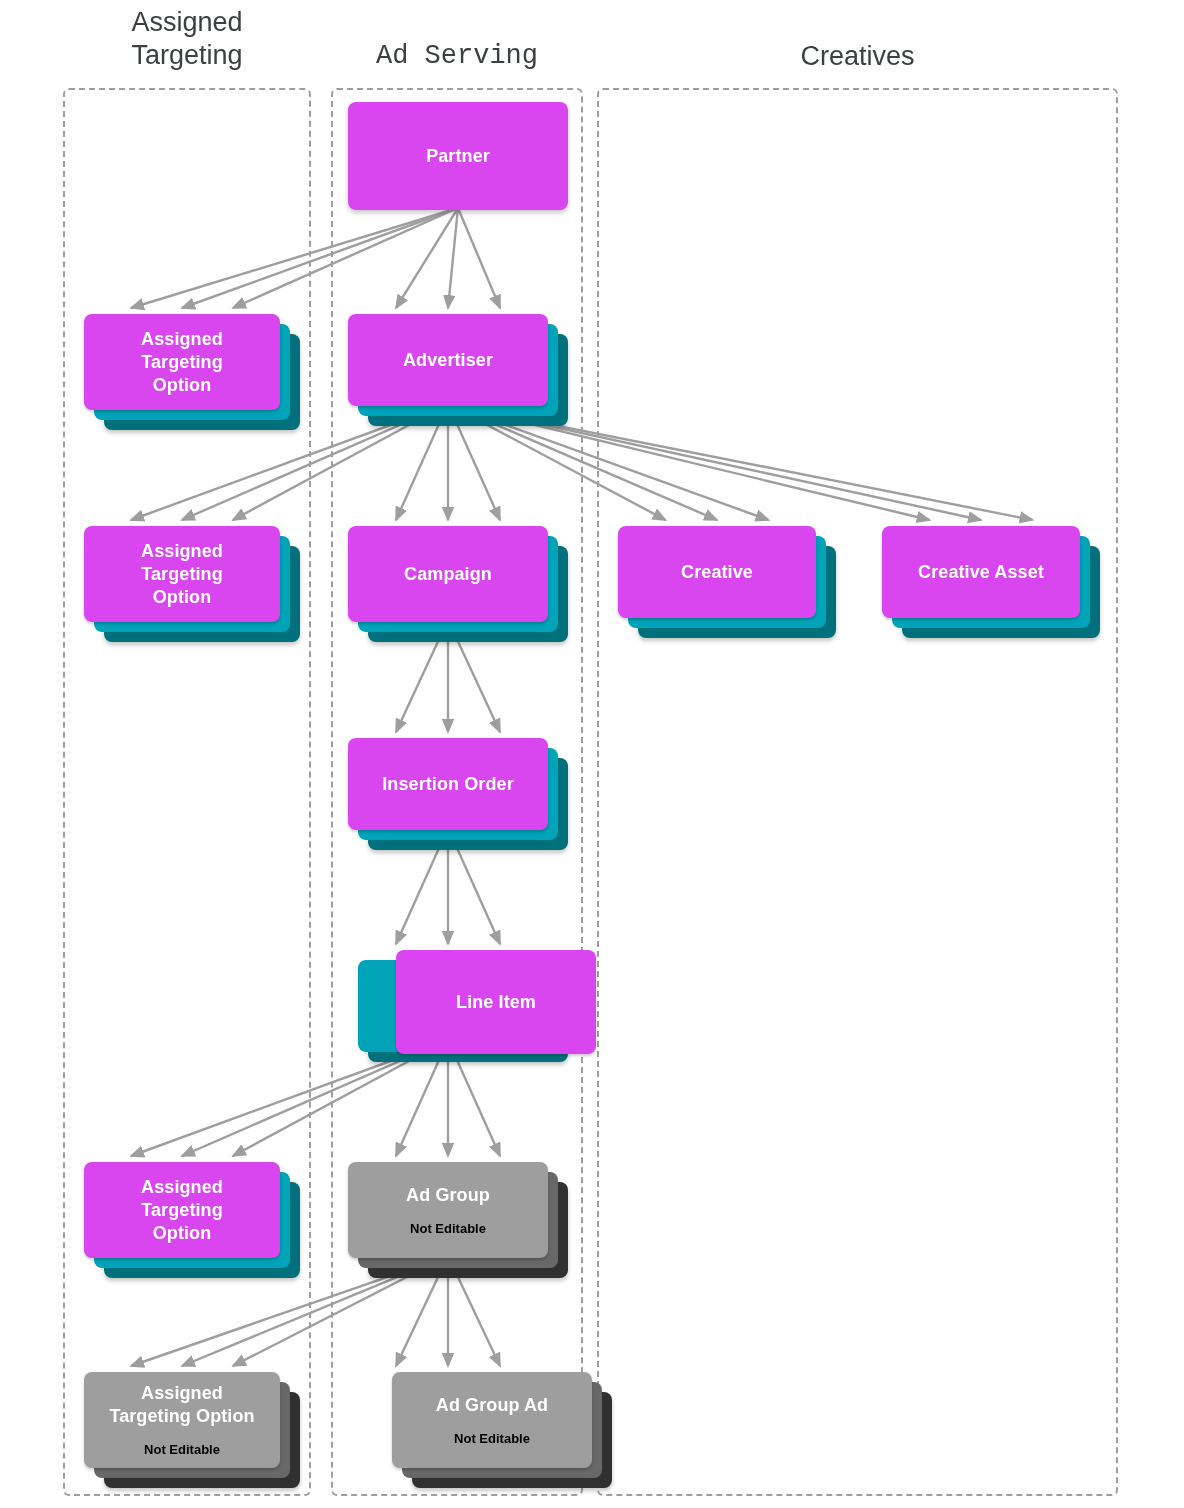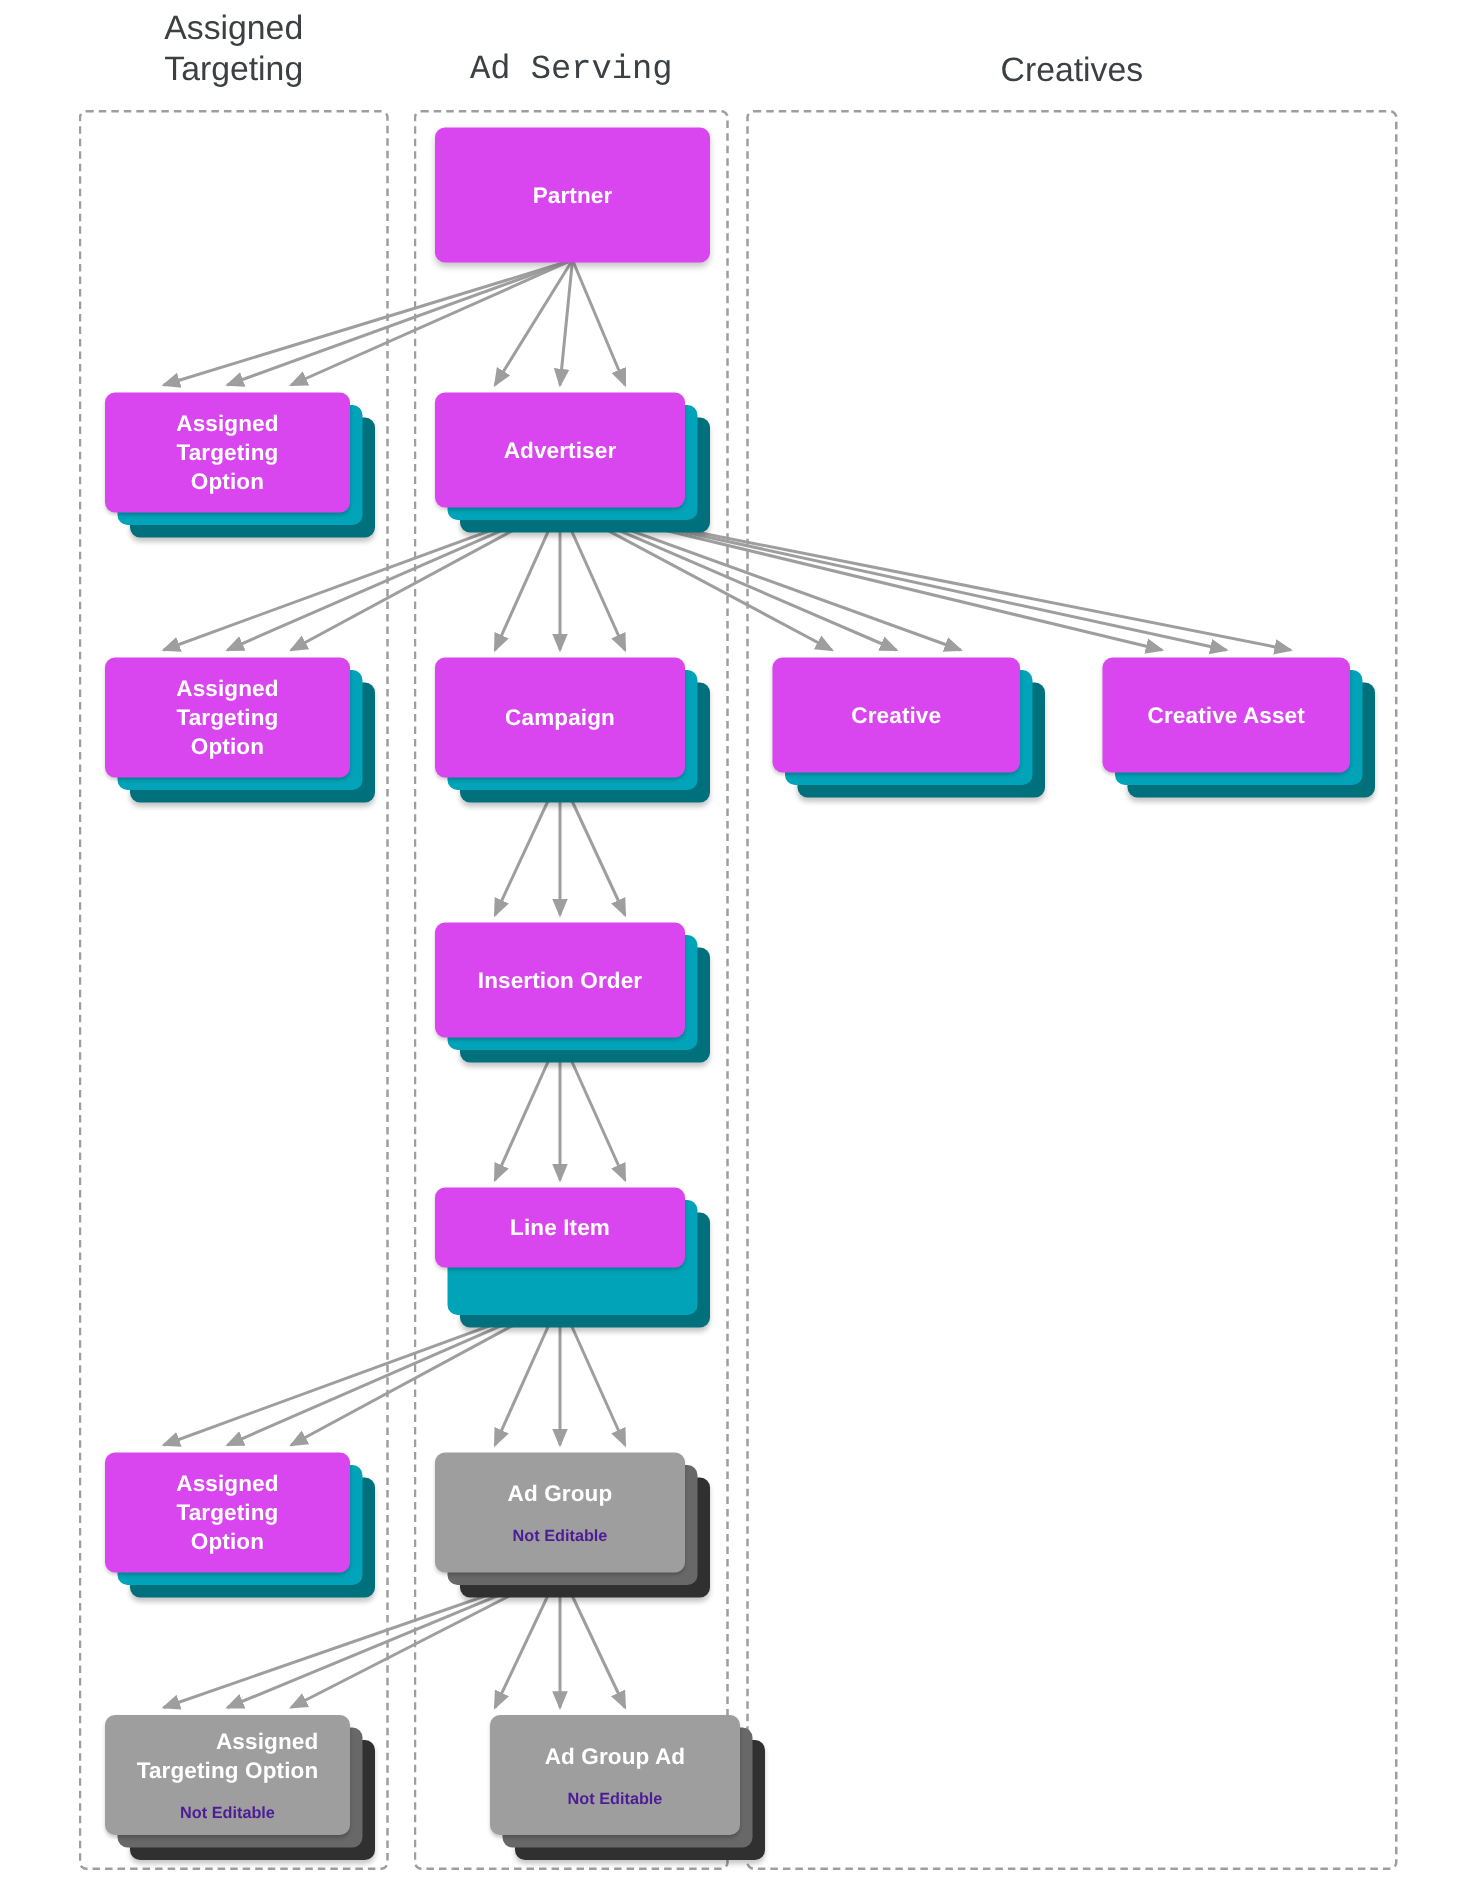"Line Item" div.card { height: 64px -> 104px; margin-left: none -> 48px }
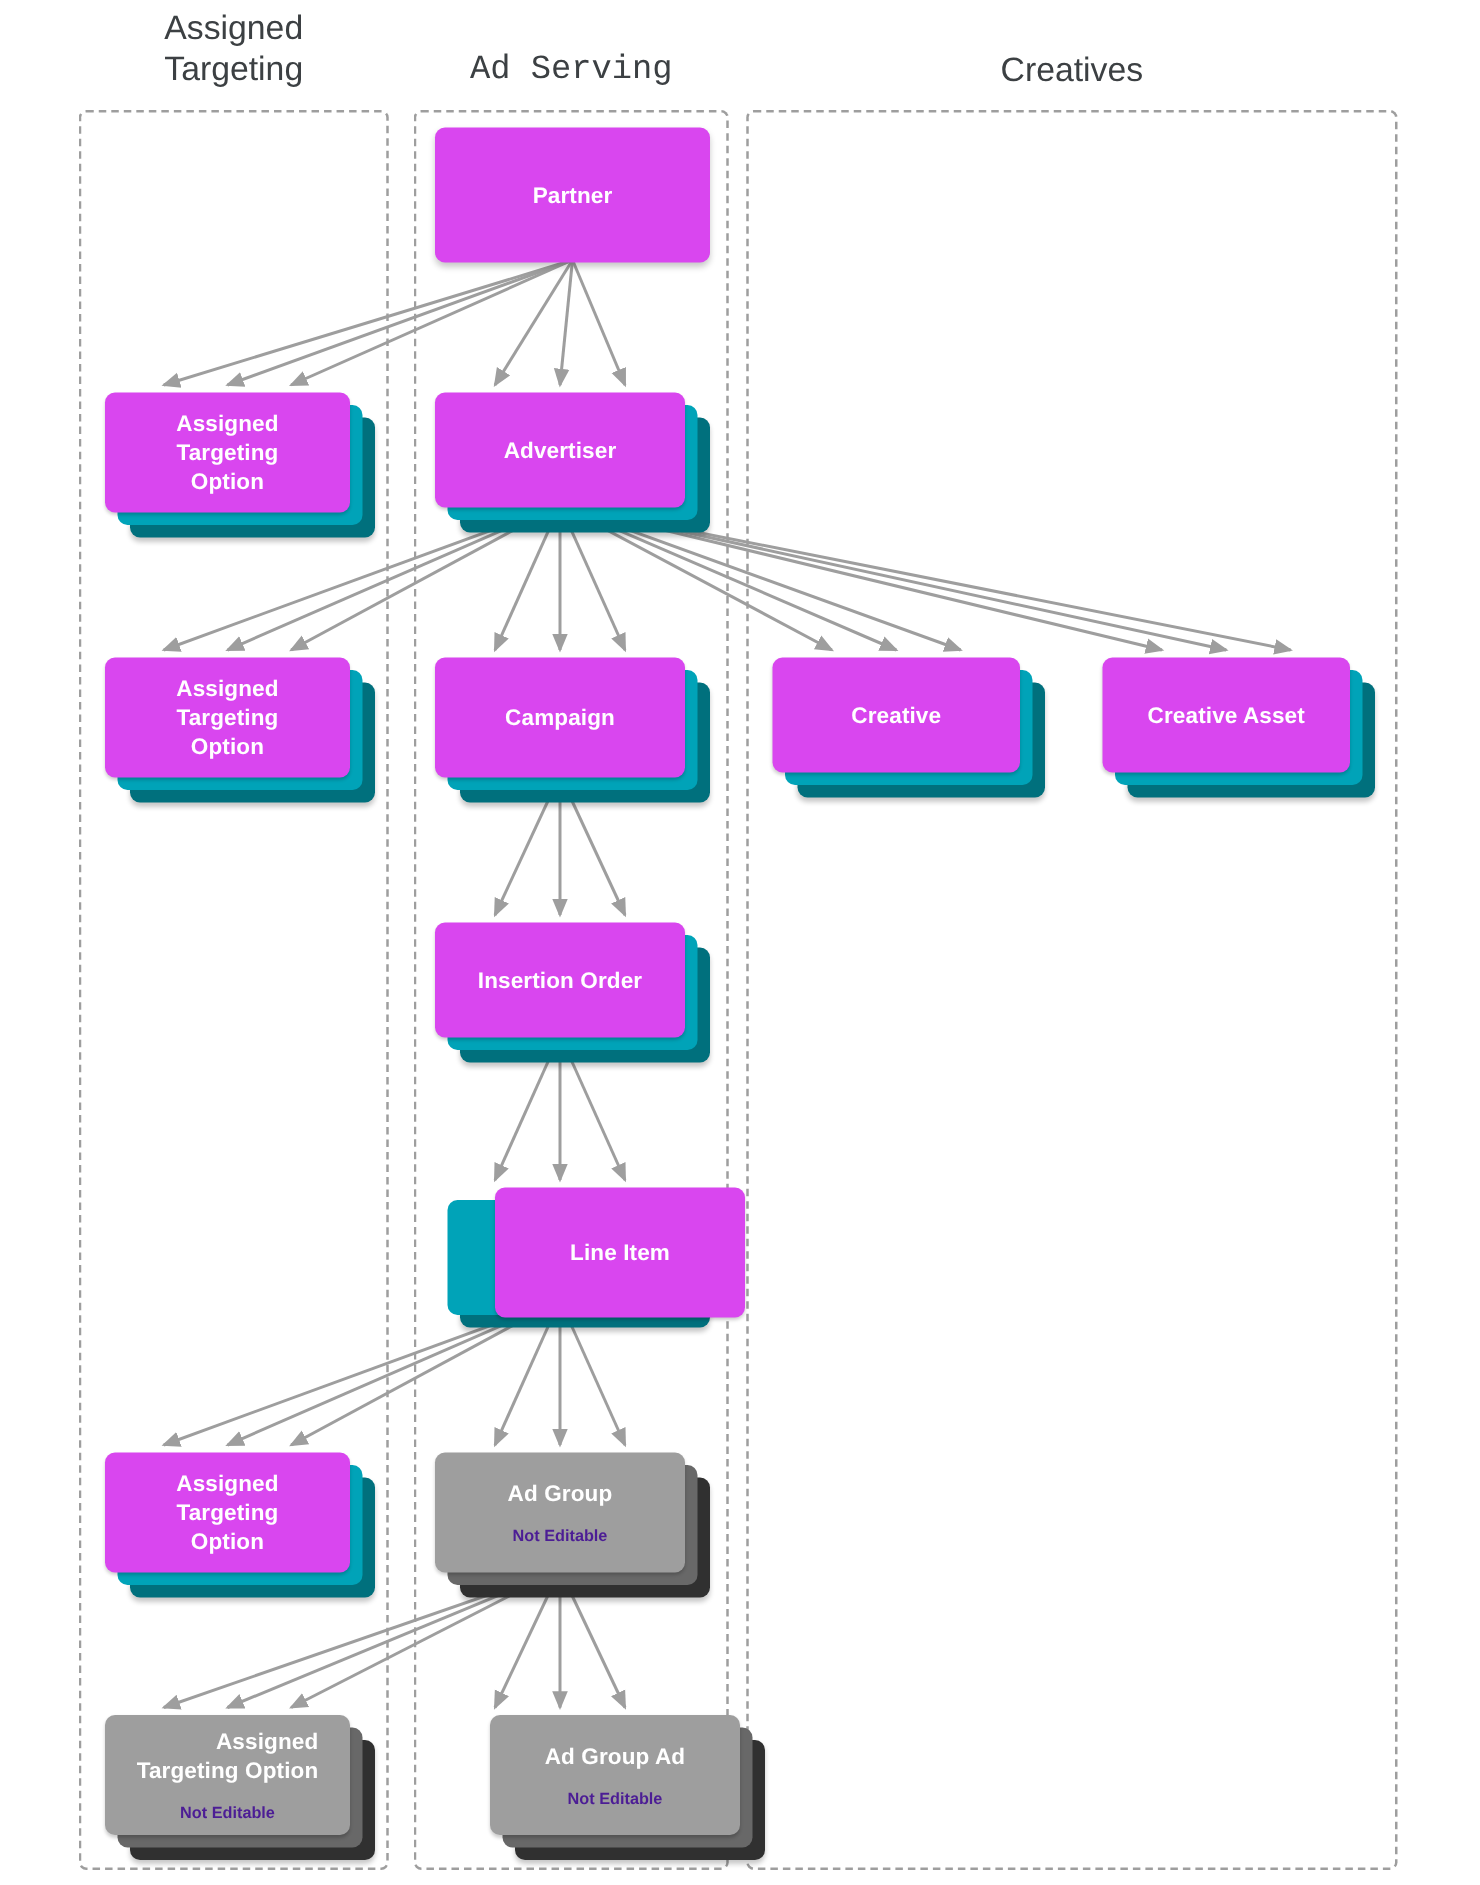"Ad Group" .theme-gray .card { text-align: right -> none }
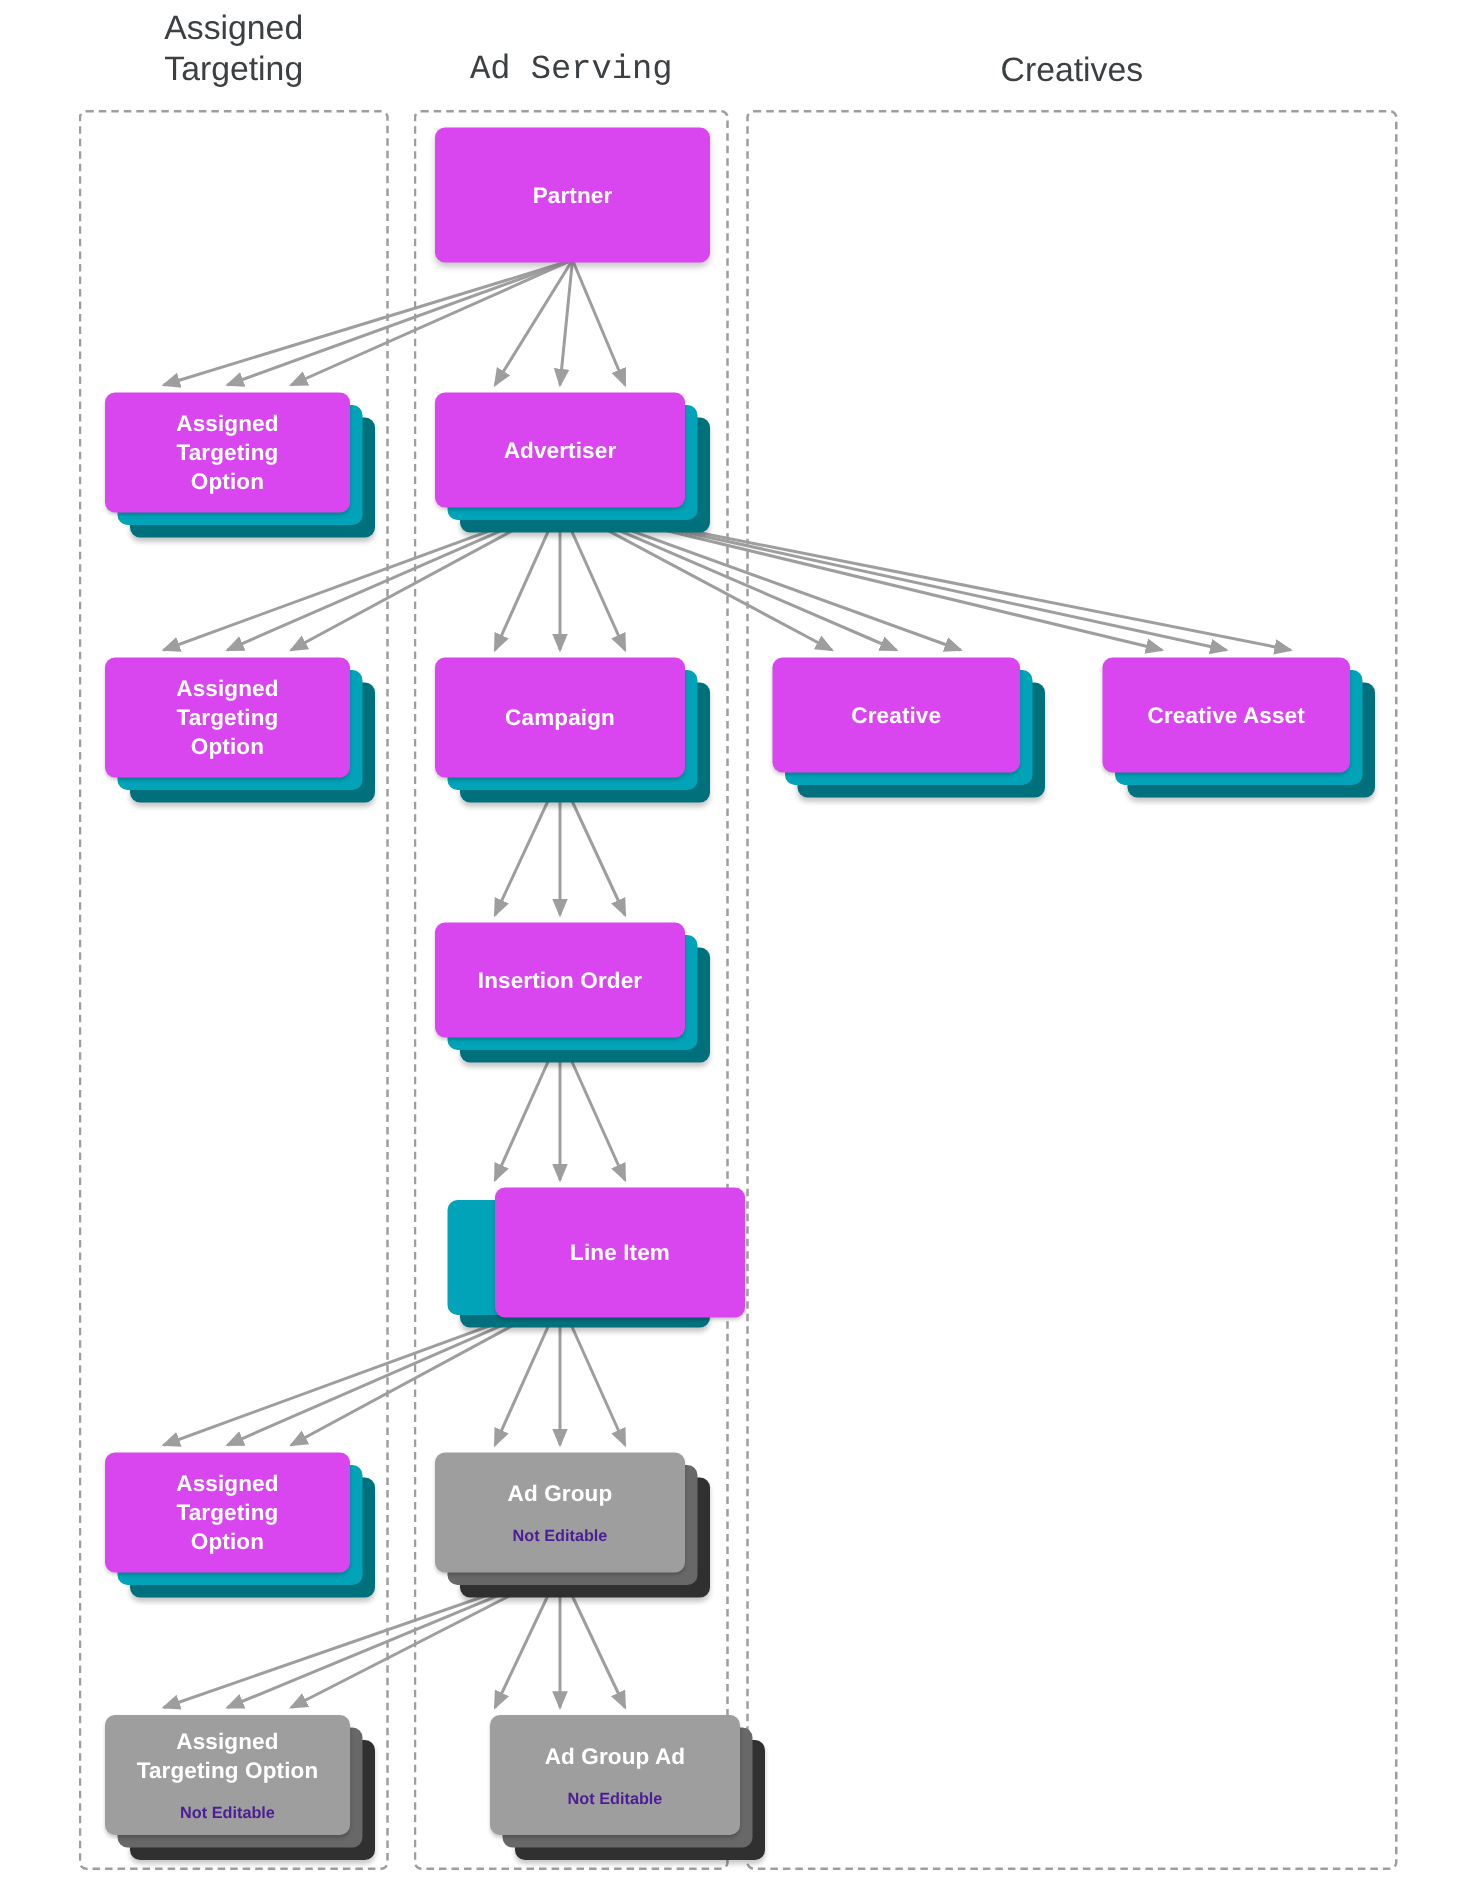"Not Editable" .node-sub { color: #4c1d95 -> #000000 }
